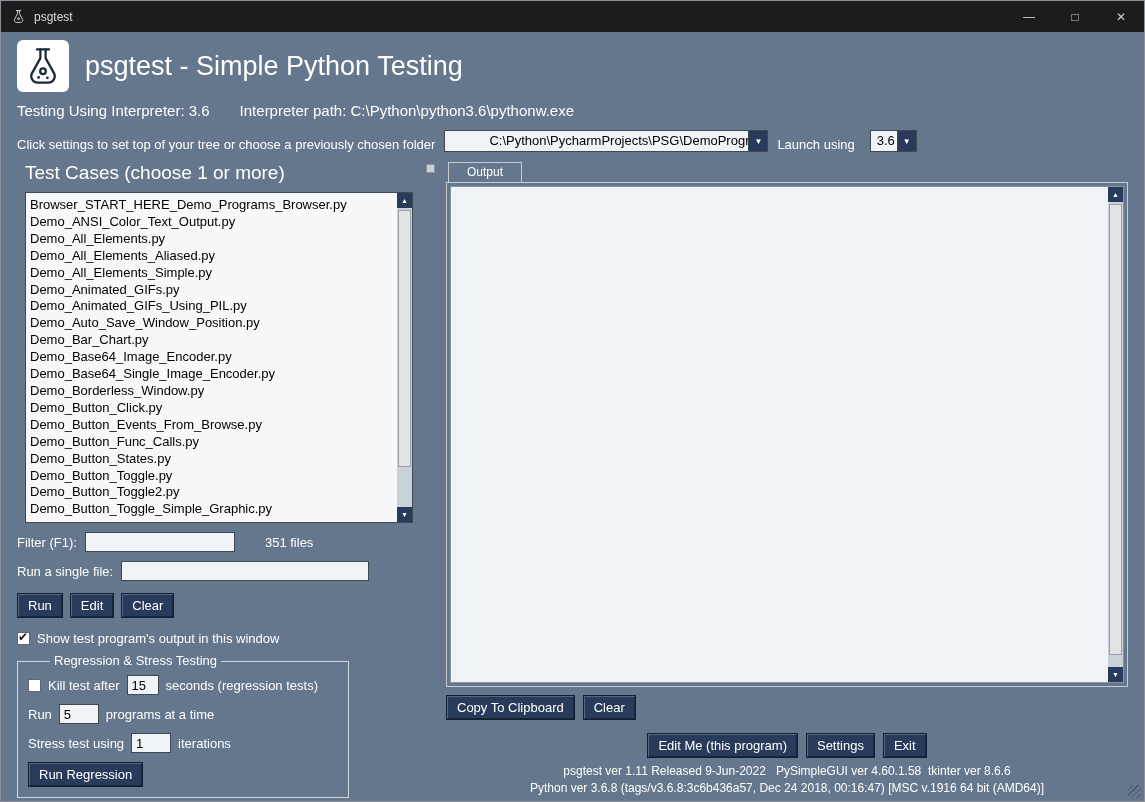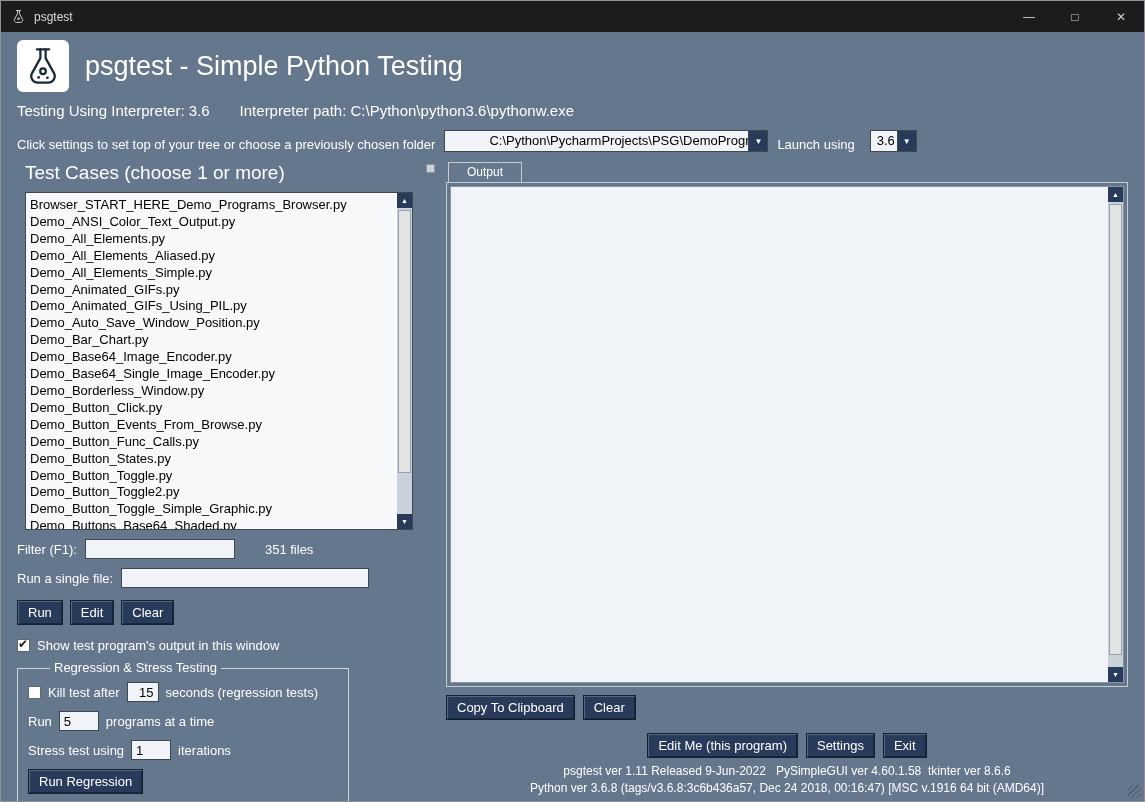"Demo_Buttons_Base64_Shaded.py" div { html: <div>Demo_Buttons_Base64_Shaded.py</div> -> none }
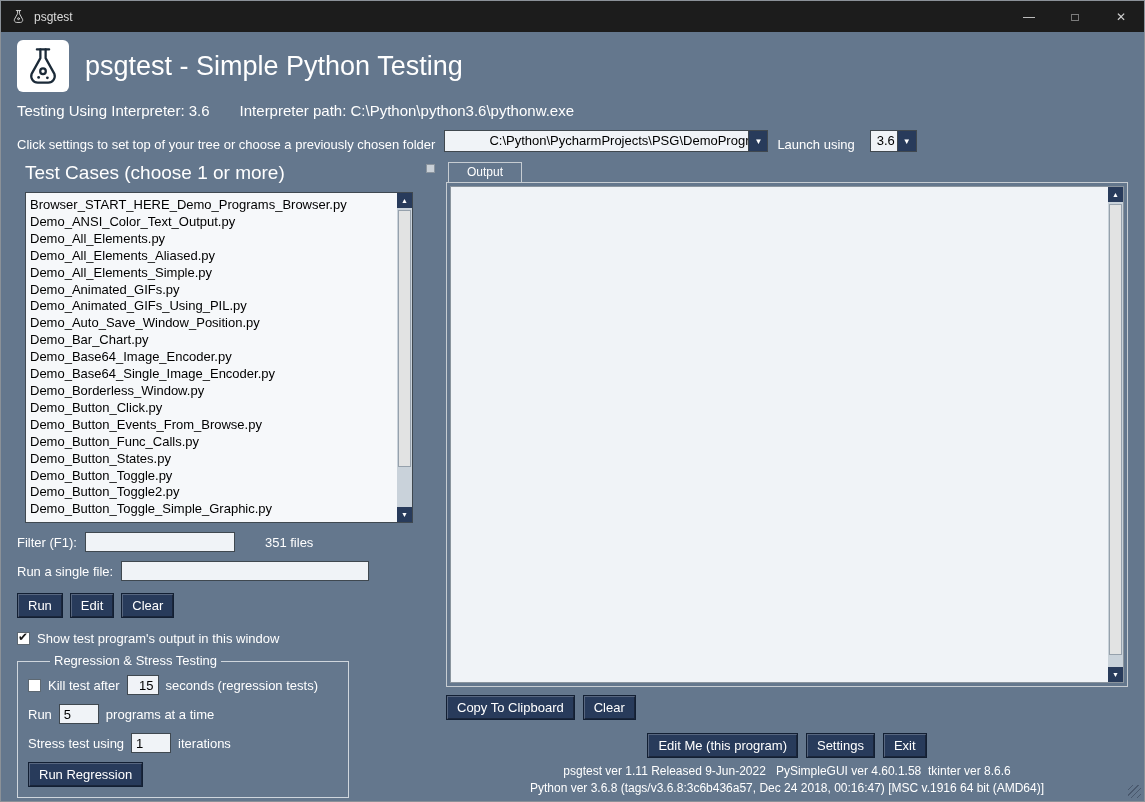"15" .num-input { text-align: right -> left }
